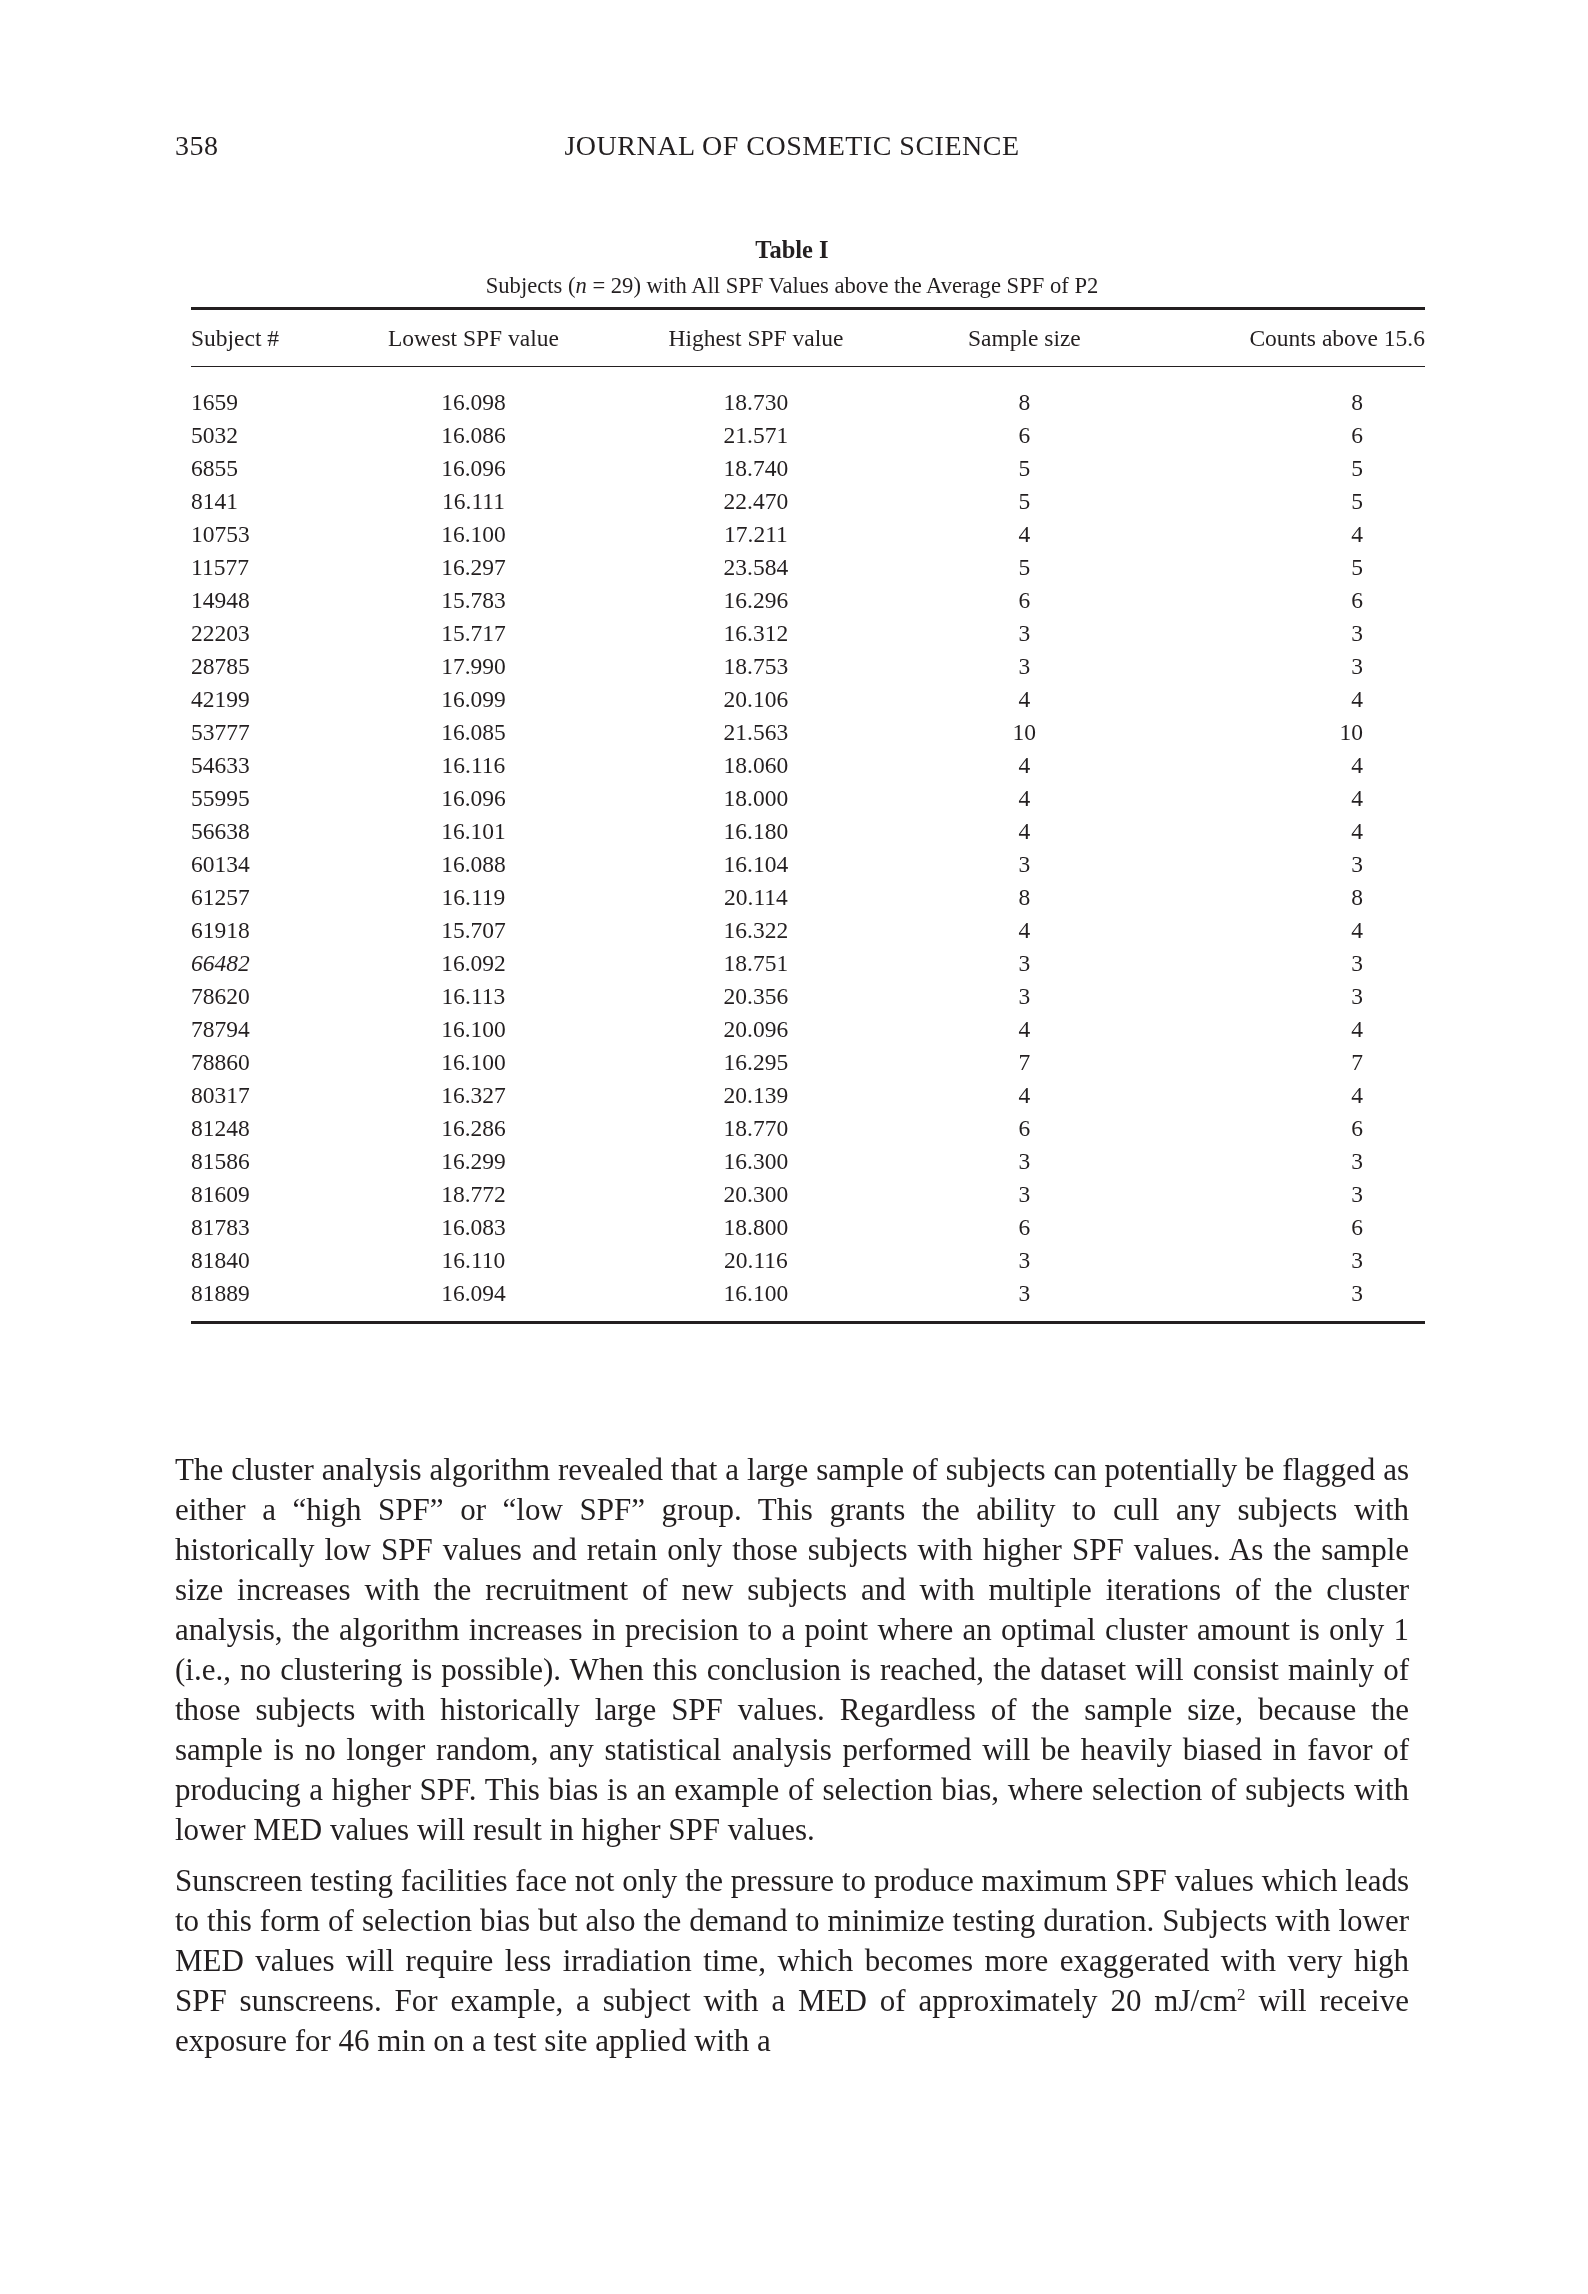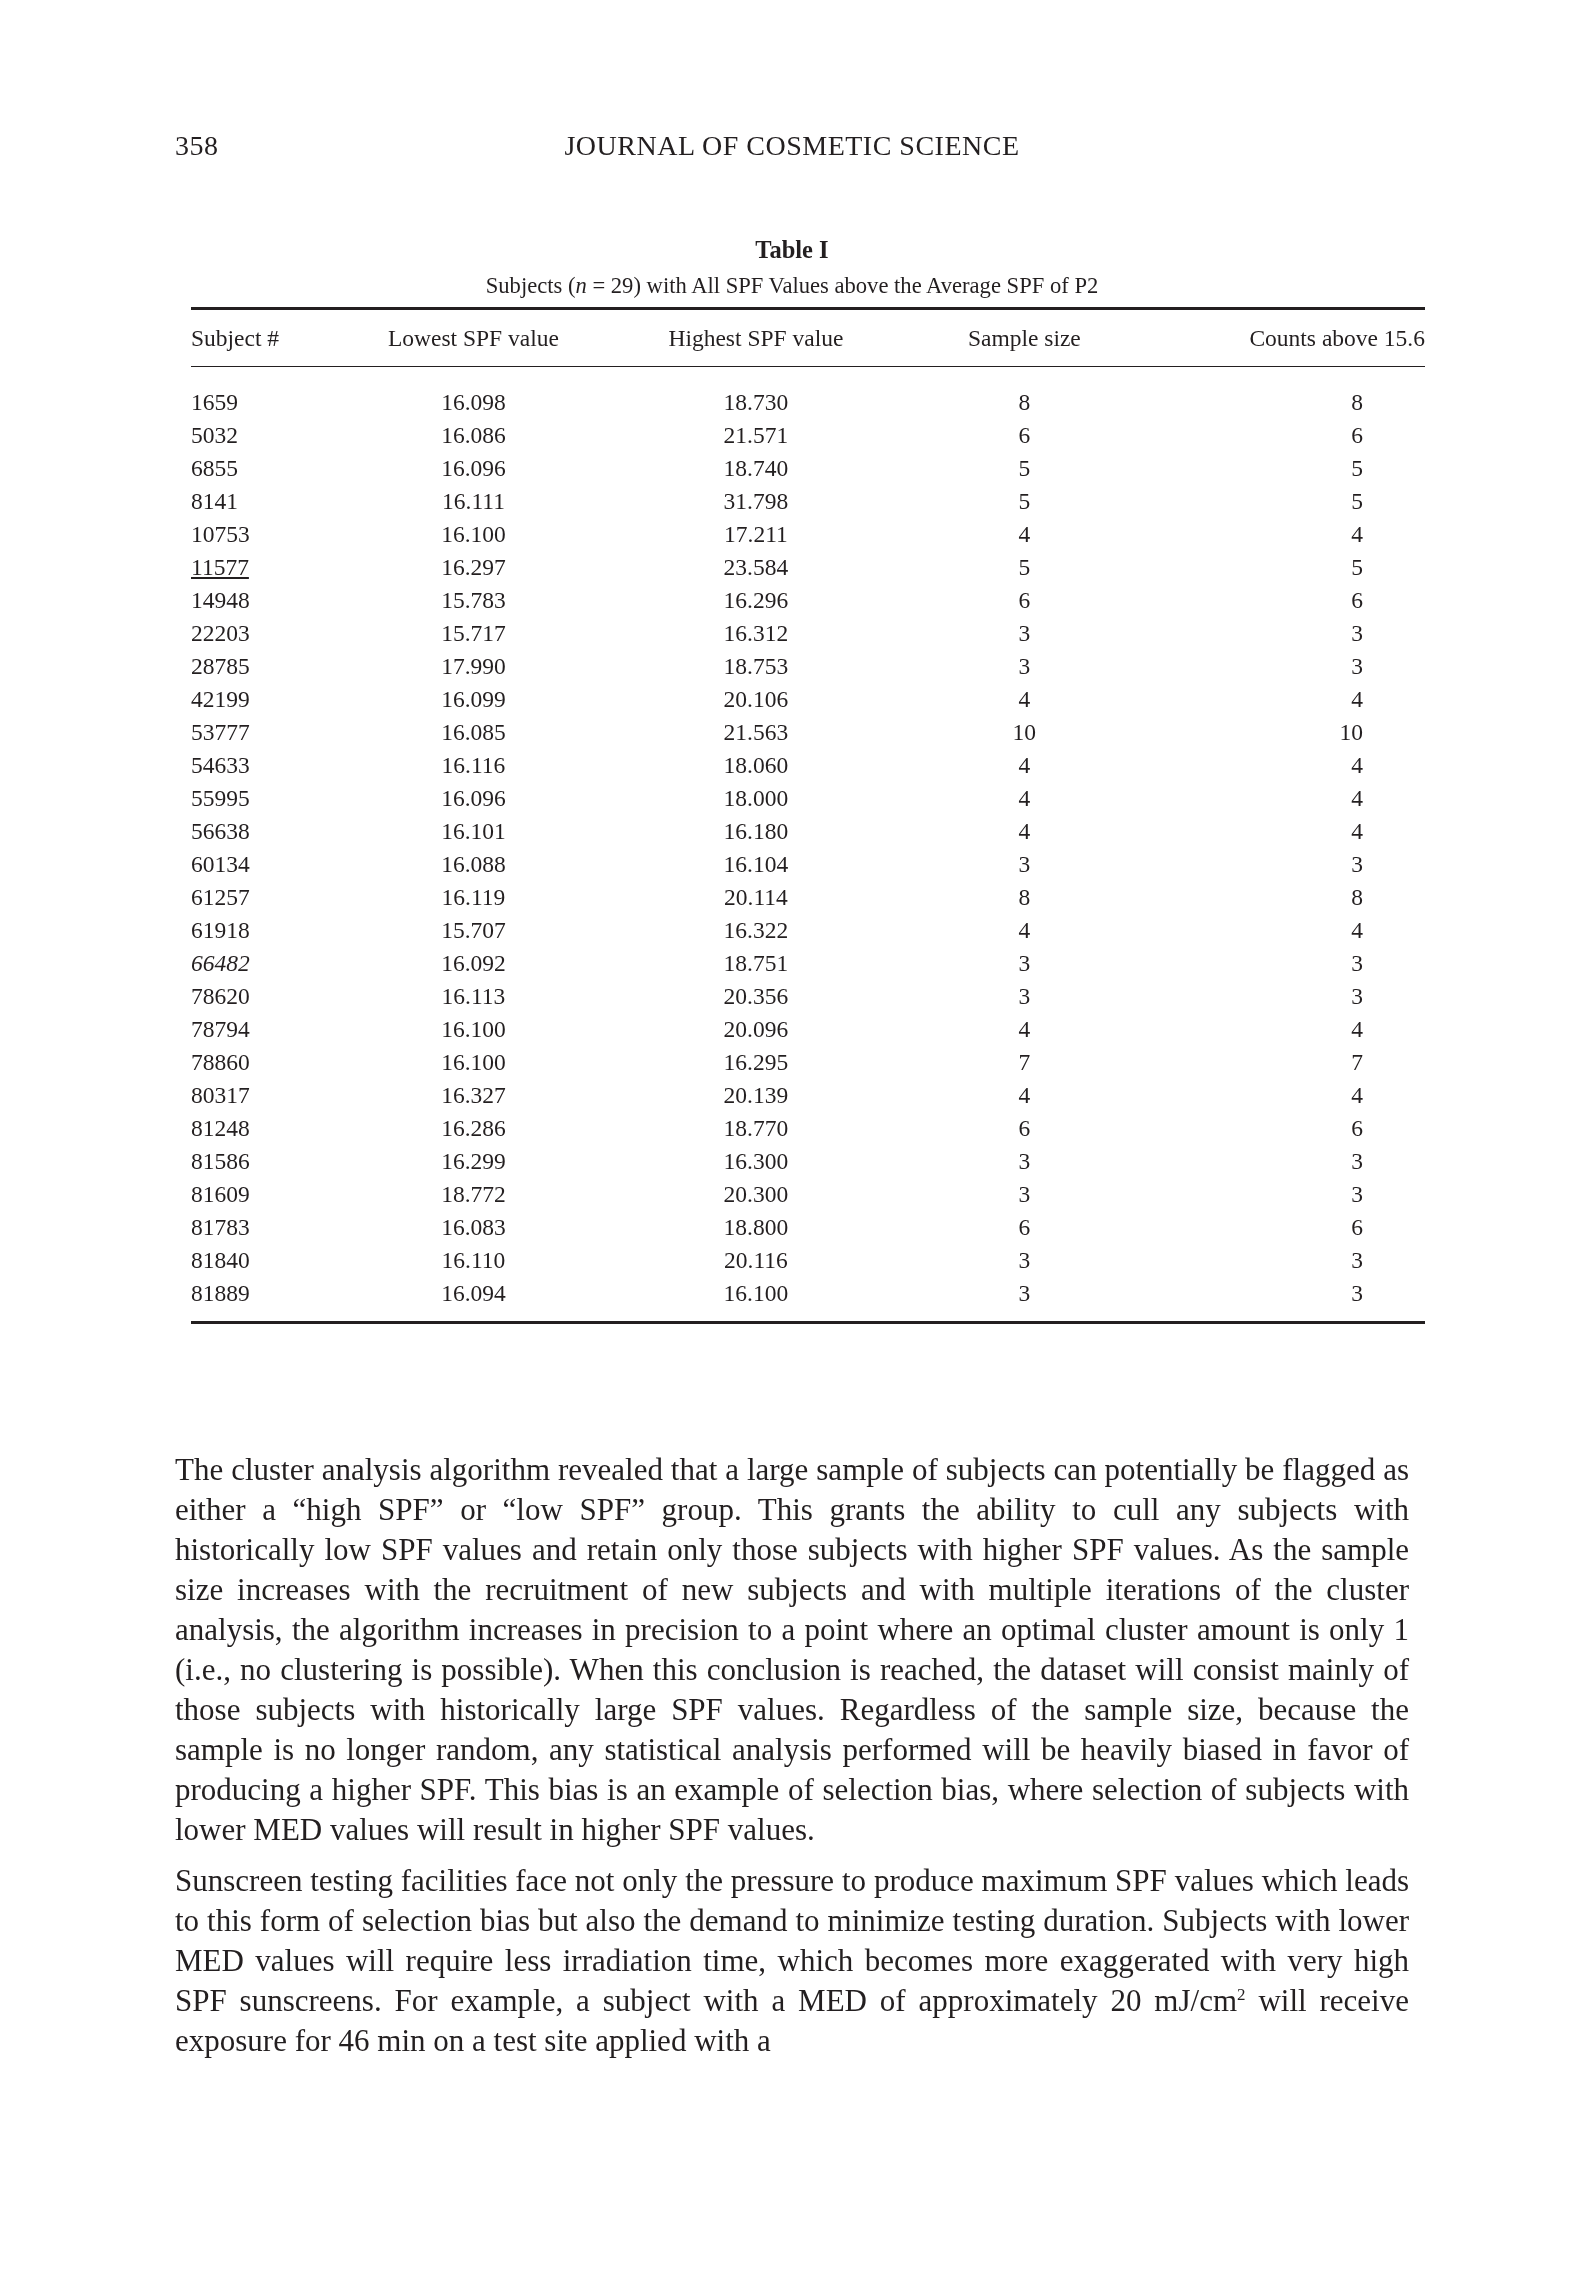"31.798" td { text: 31.798 -> 22.470 }
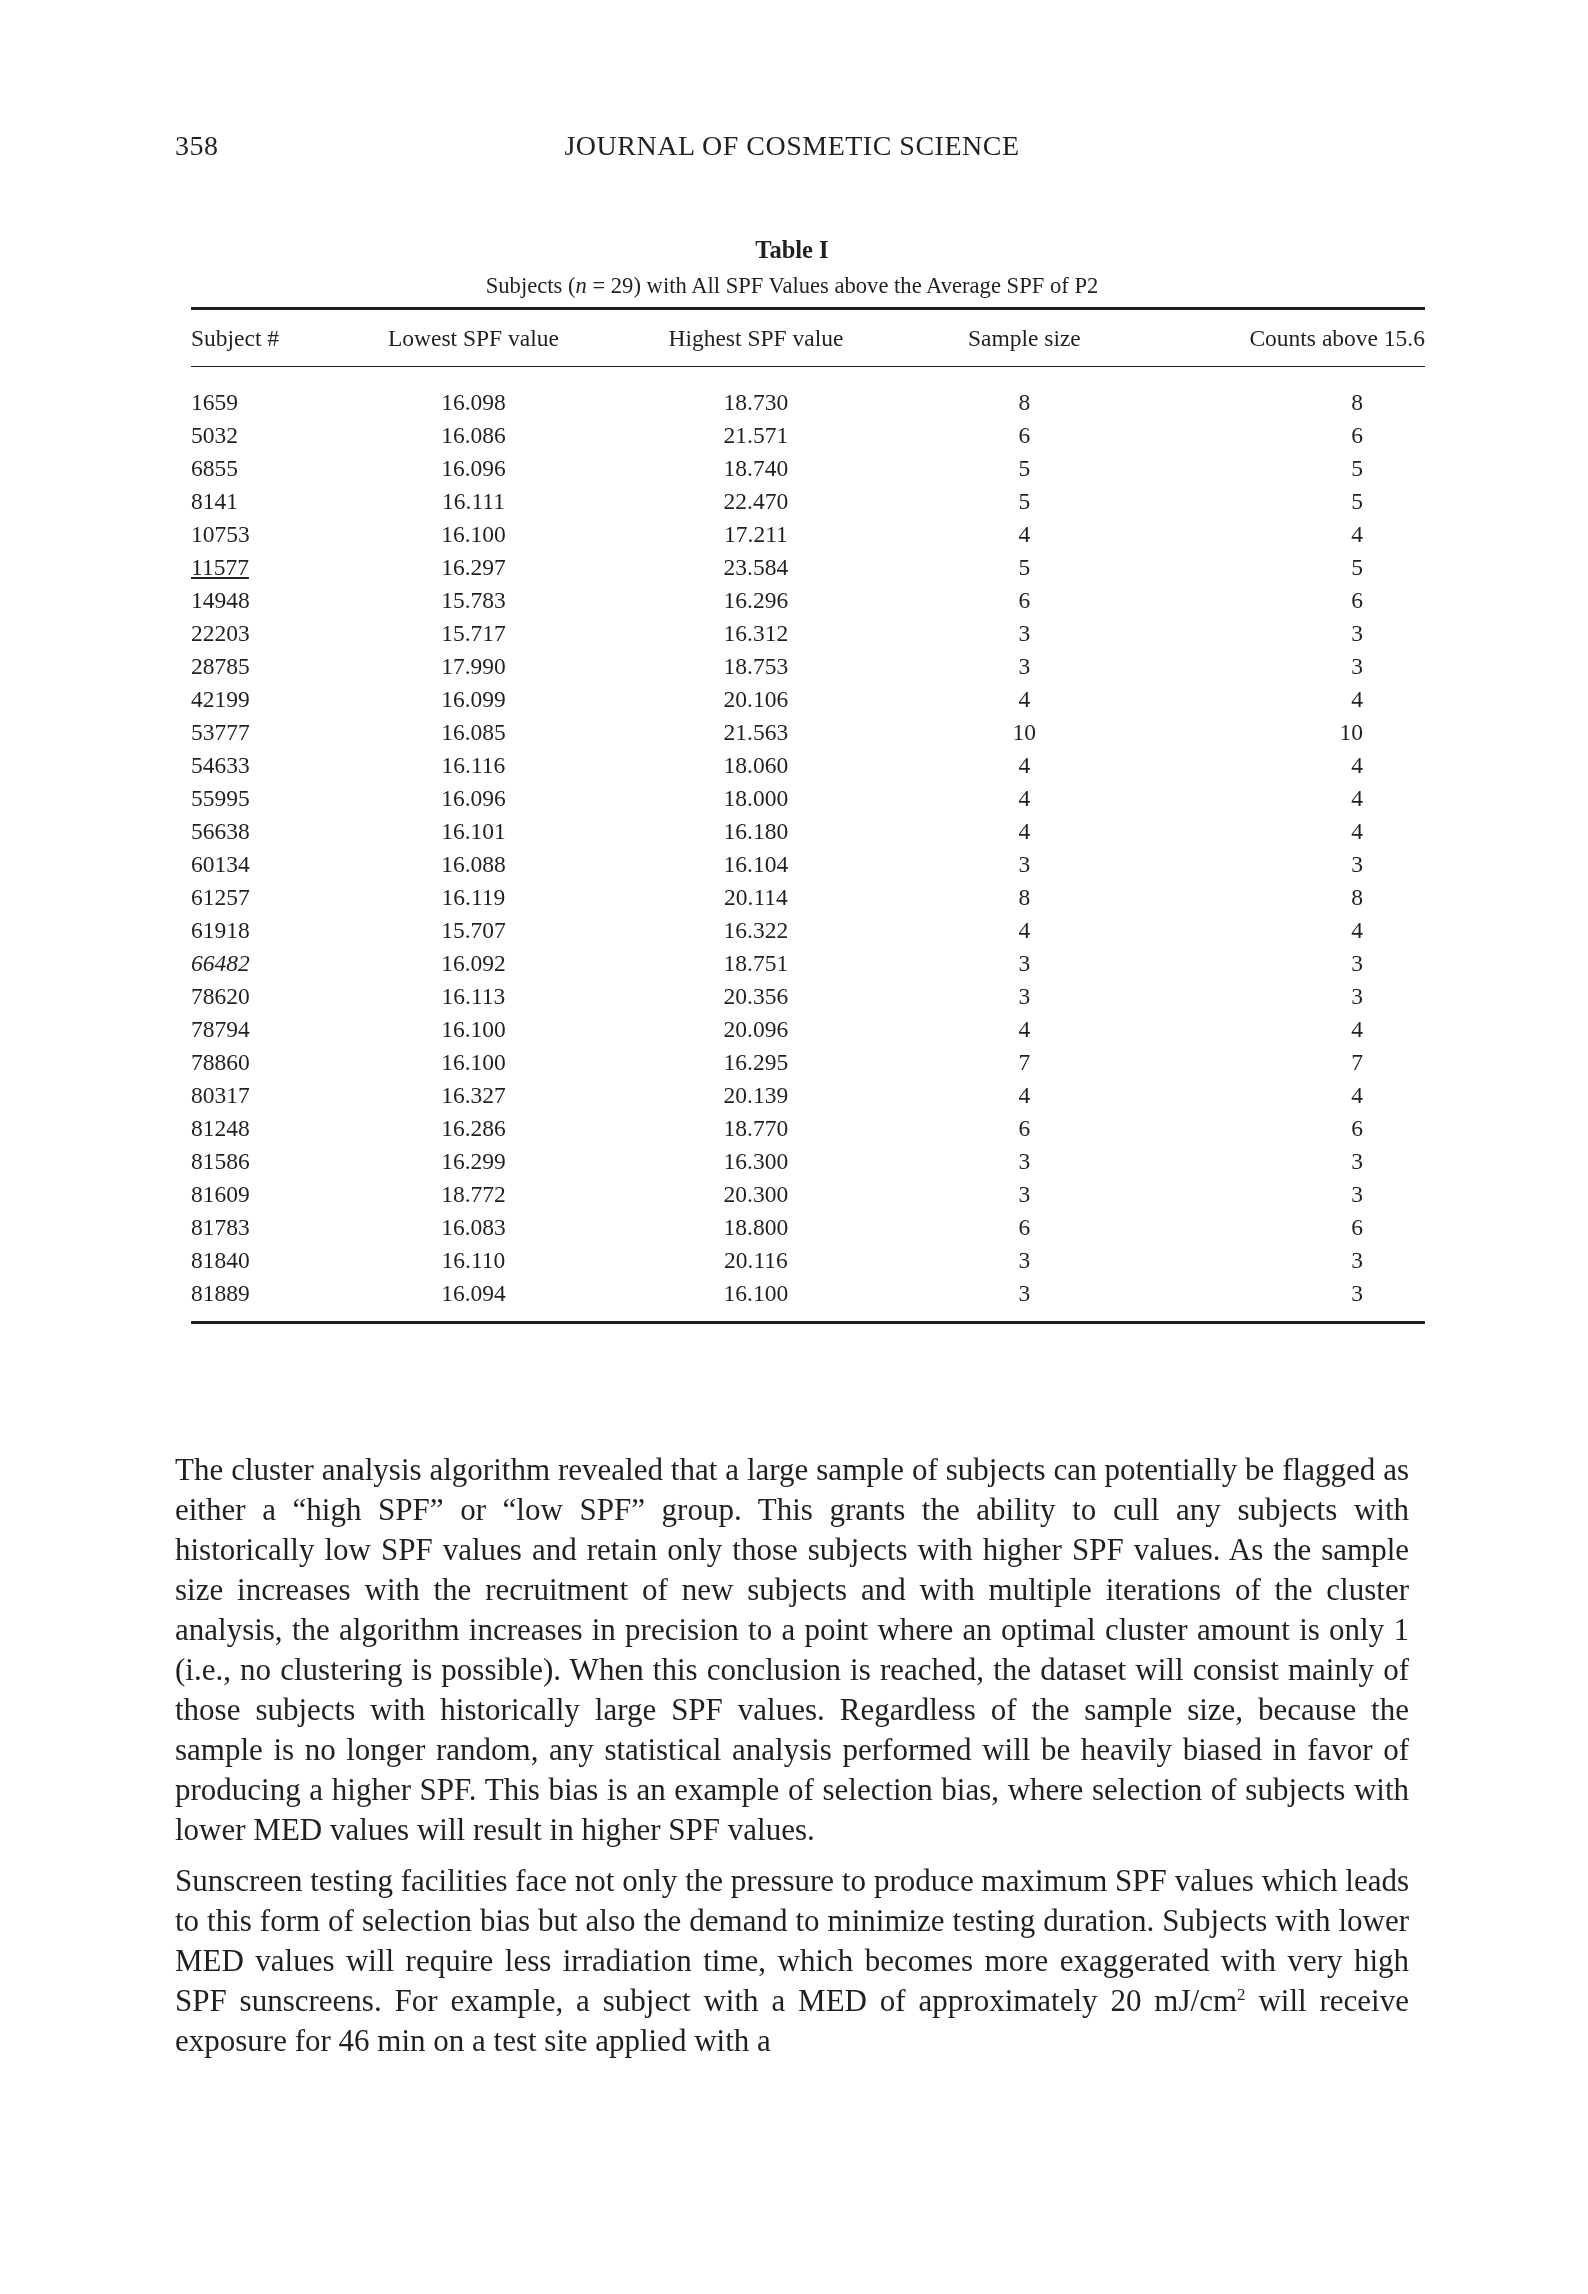"11577" td { text-decoration: underline -> none }
